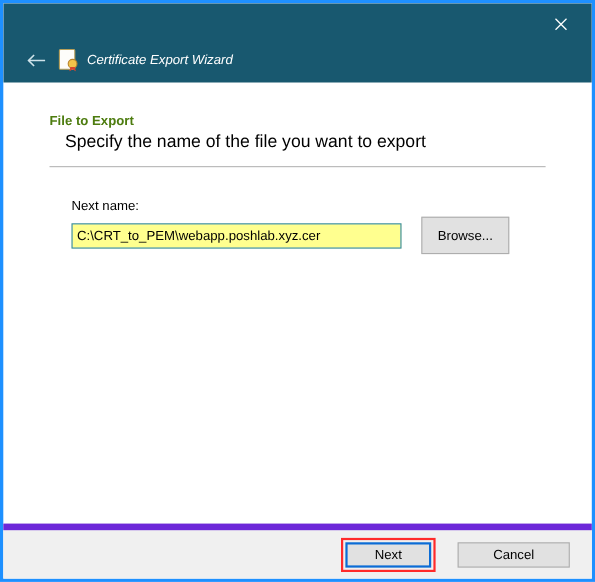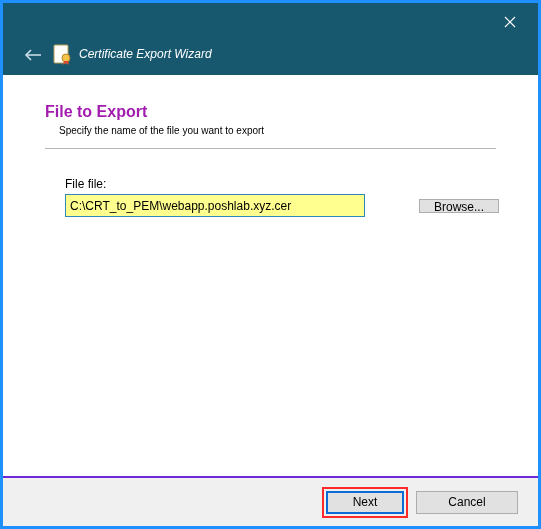"File to Export" .section-title { color: #a21caf -> #4d7c0f; font-size: 16px -> 12px }
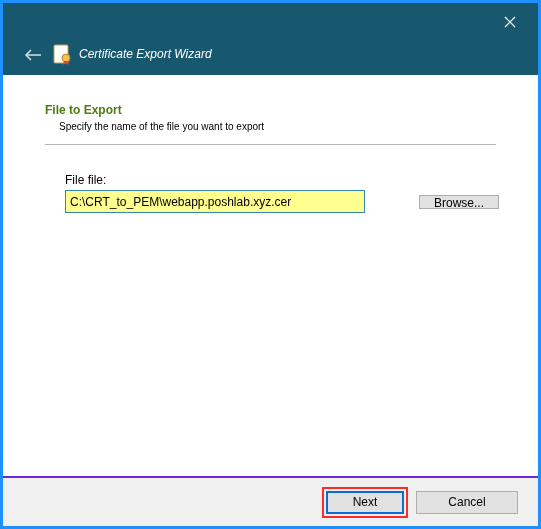"Specify the name of the" .section-sub { font-size: 10px -> 16px }
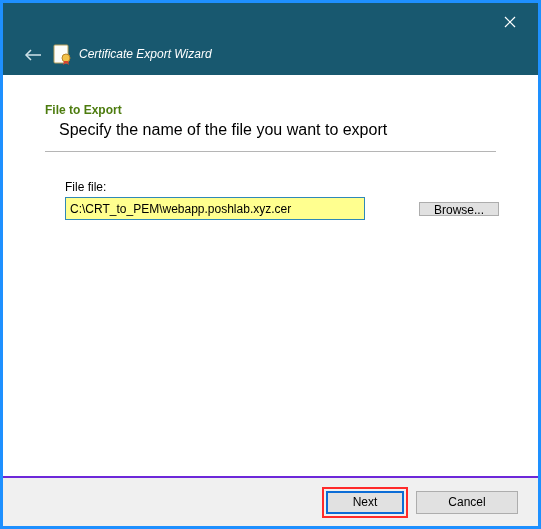"File file:" div.field-label { text: File file -> Next name }
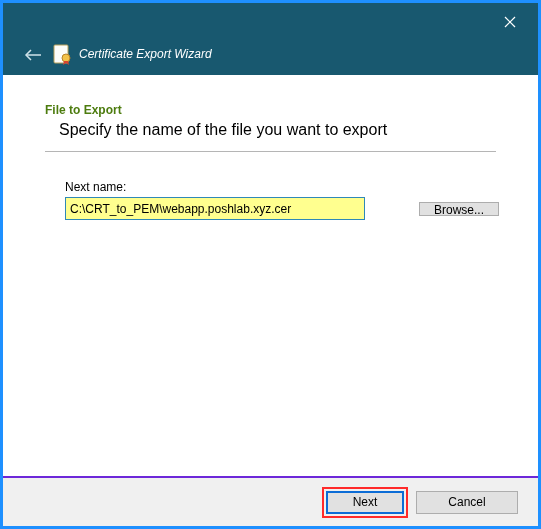"Browse..." .browse-btn { height: 14px -> 34px; margin-left: 36px -> none }
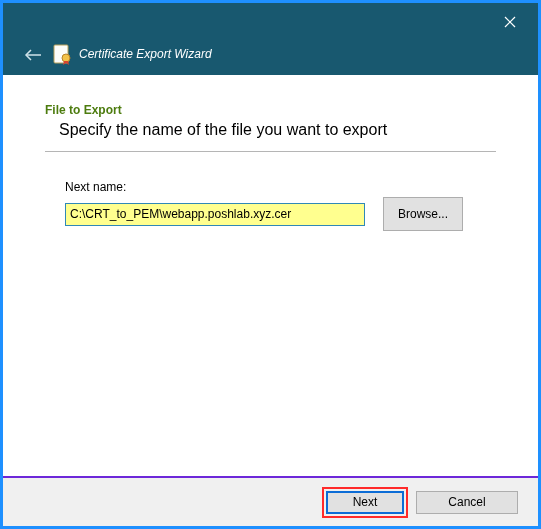"Next" .footer { border-top: 2px solid #6d28d9 -> 6px solid #6d28d9; gap: 8px -> 20px }
